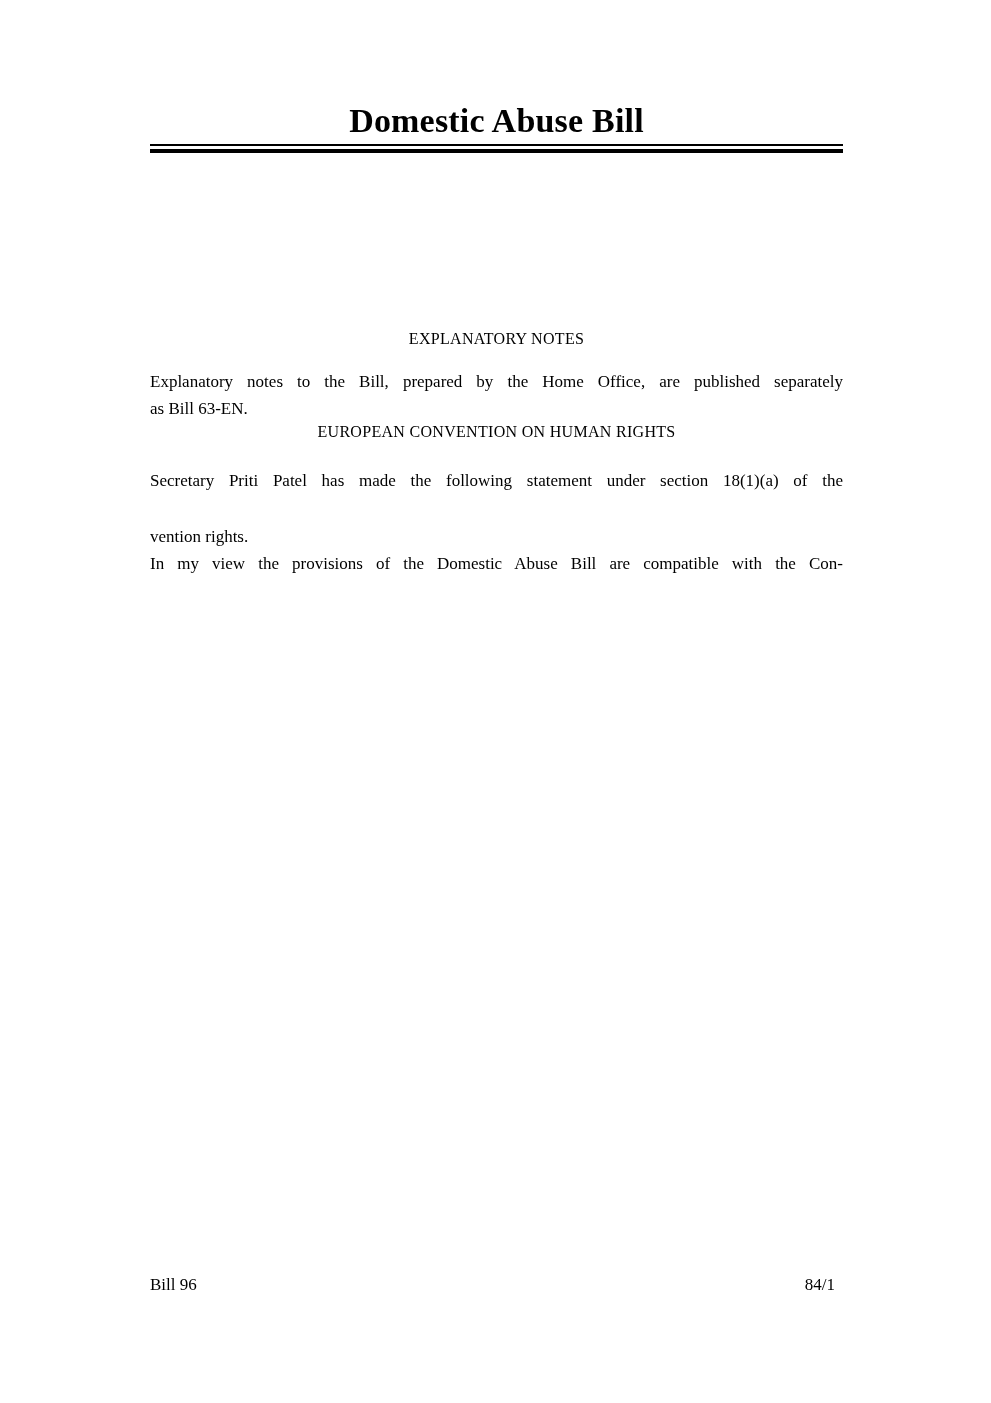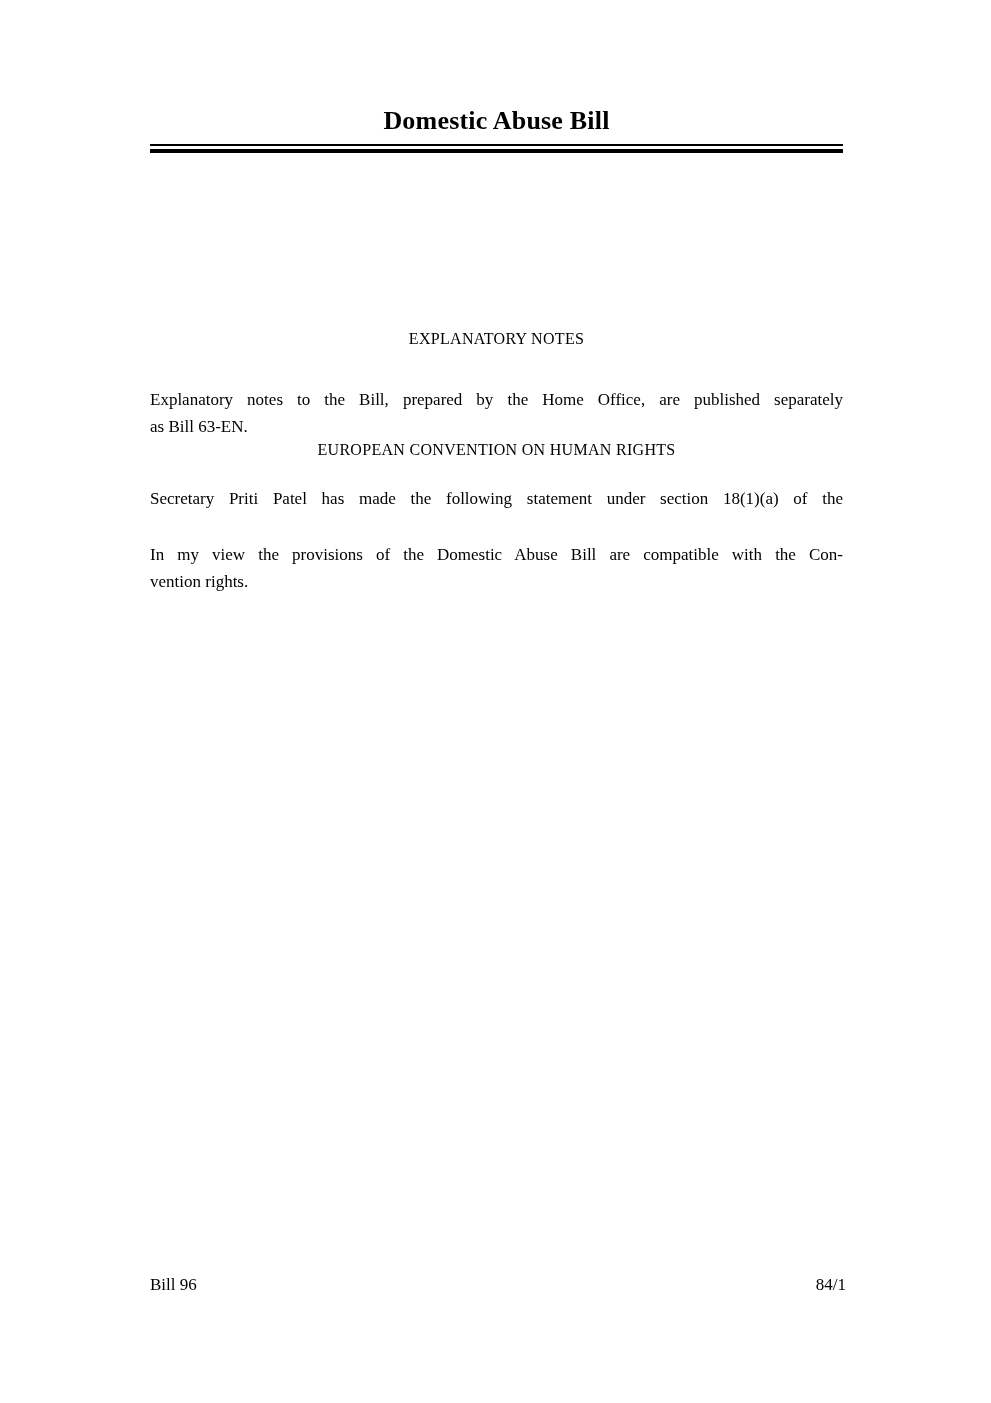"Domestic Abuse Bill" .title { font-size: 26px -> 34px }
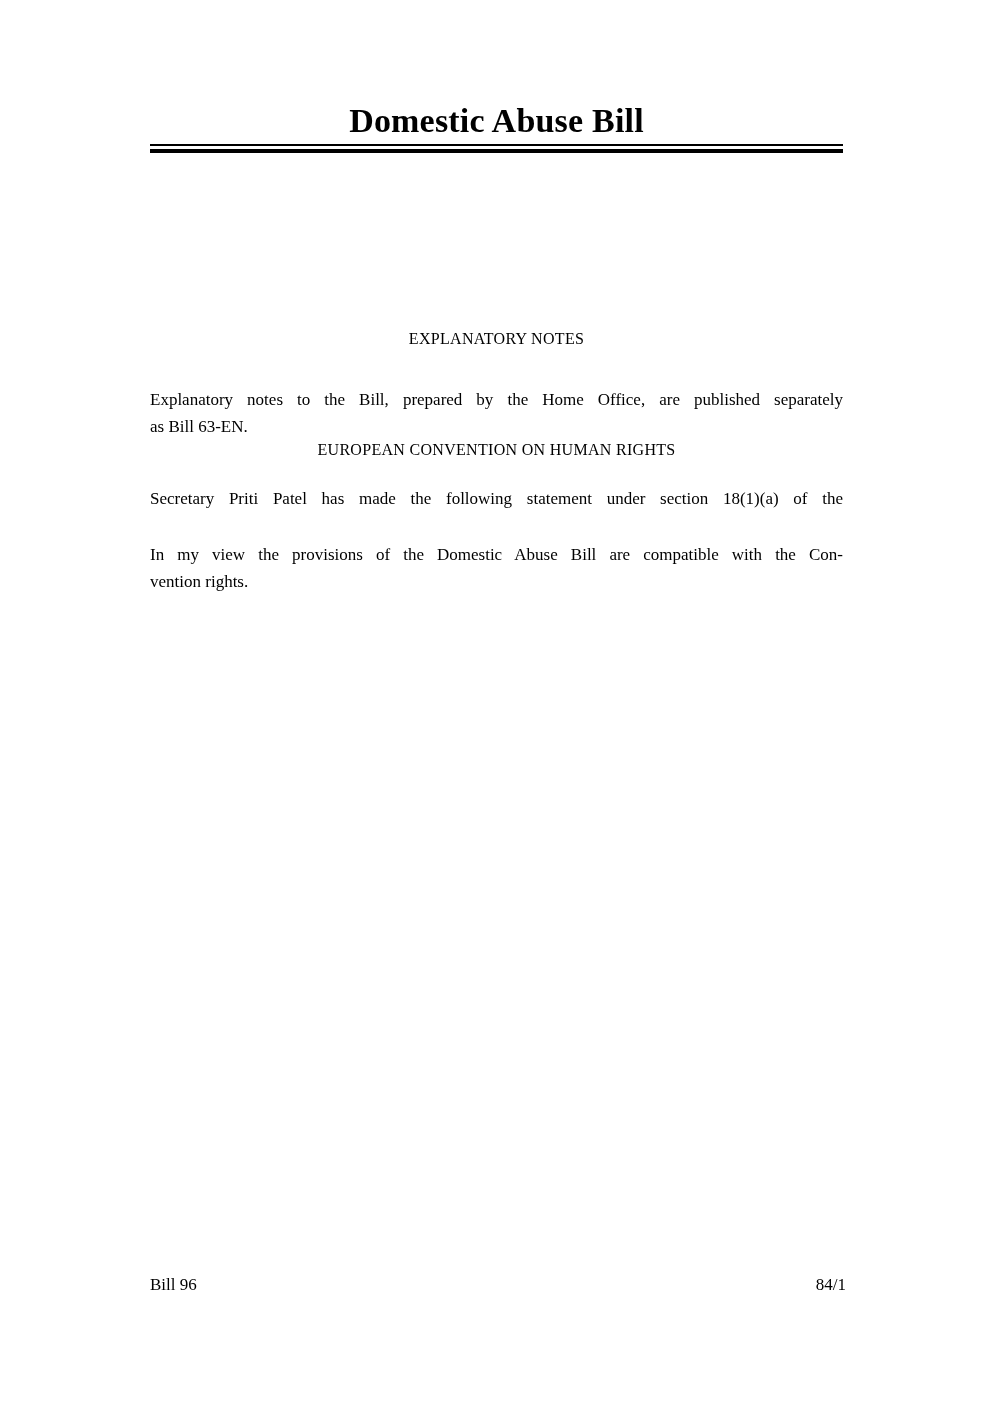"Explanatory notes to the Bill," .para-1 { margin-top: 37px -> 19px }
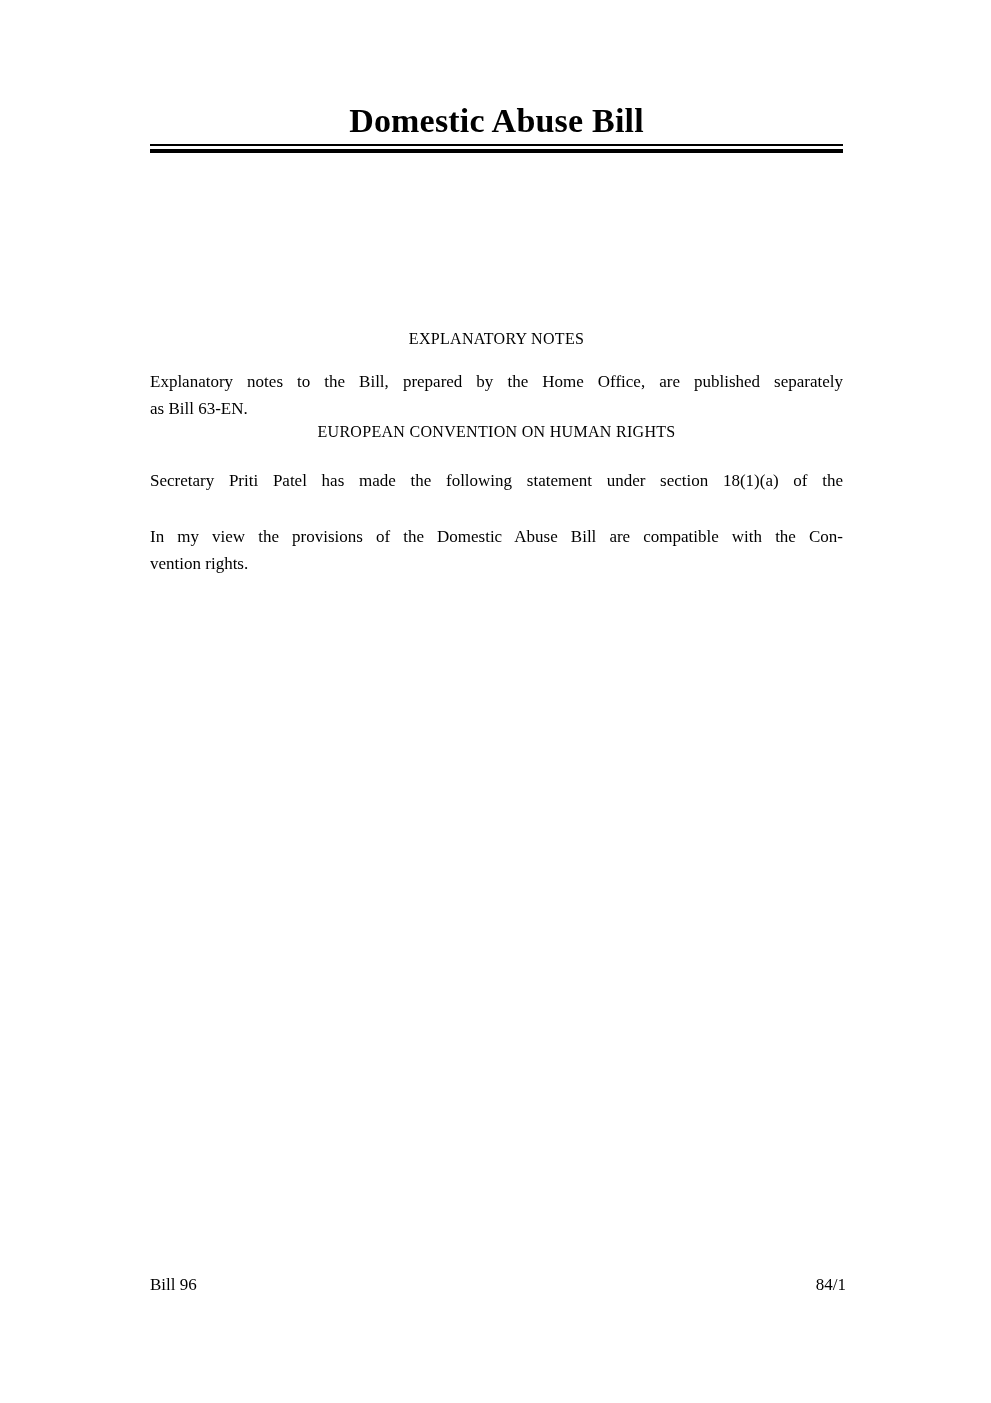"In my view the provisions" div.jline { order: before "vention rights." -> after "vention rights." }
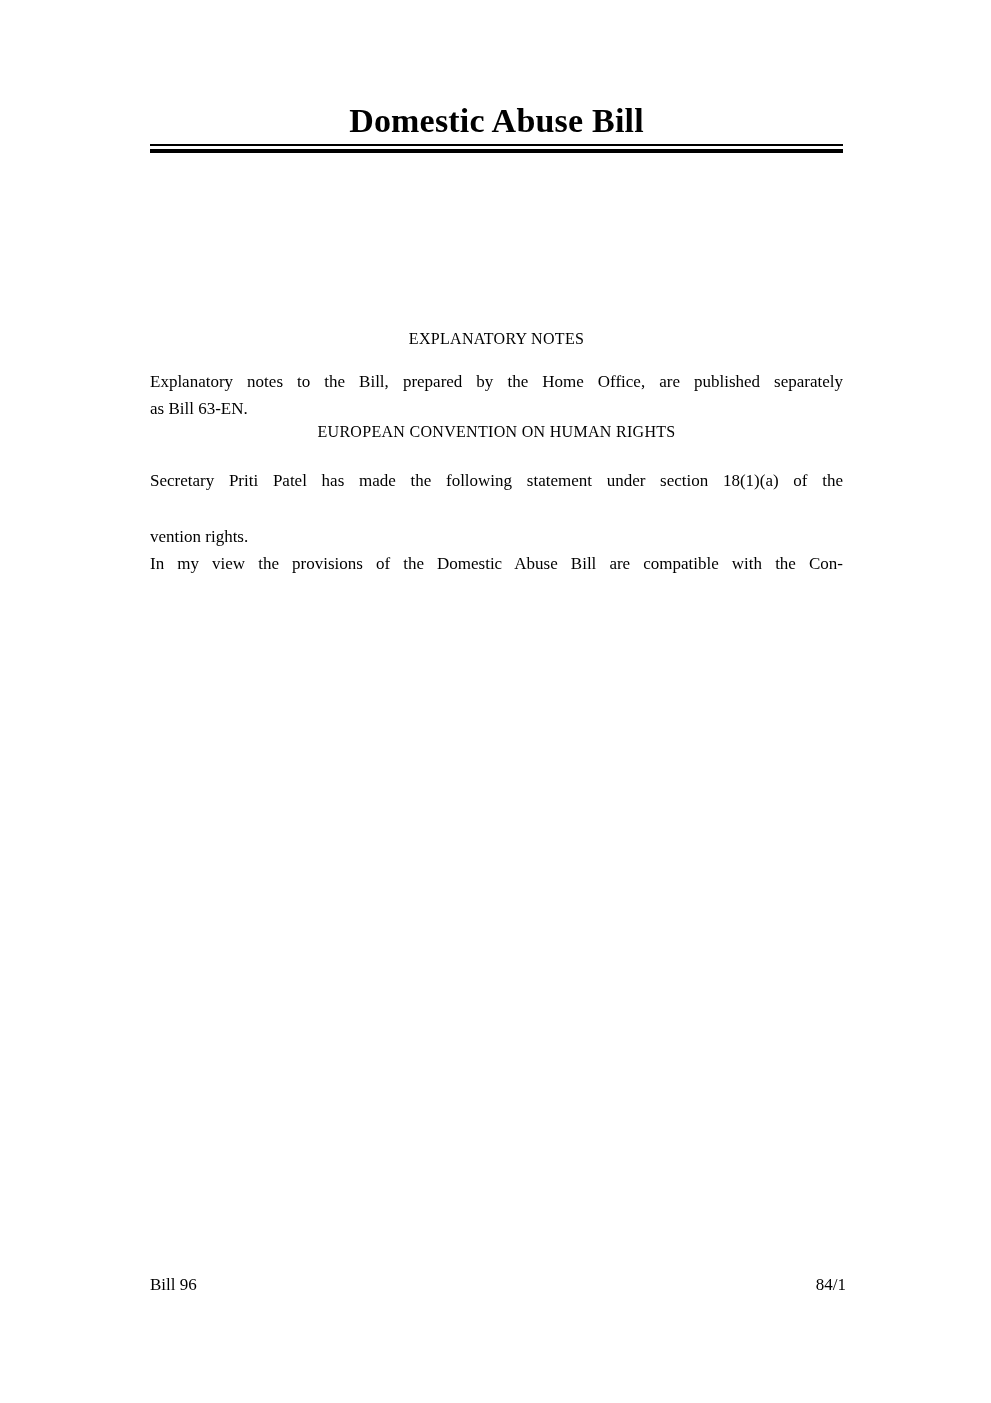"Bill 96" .footer-abs { right: 145px -> 156px }
